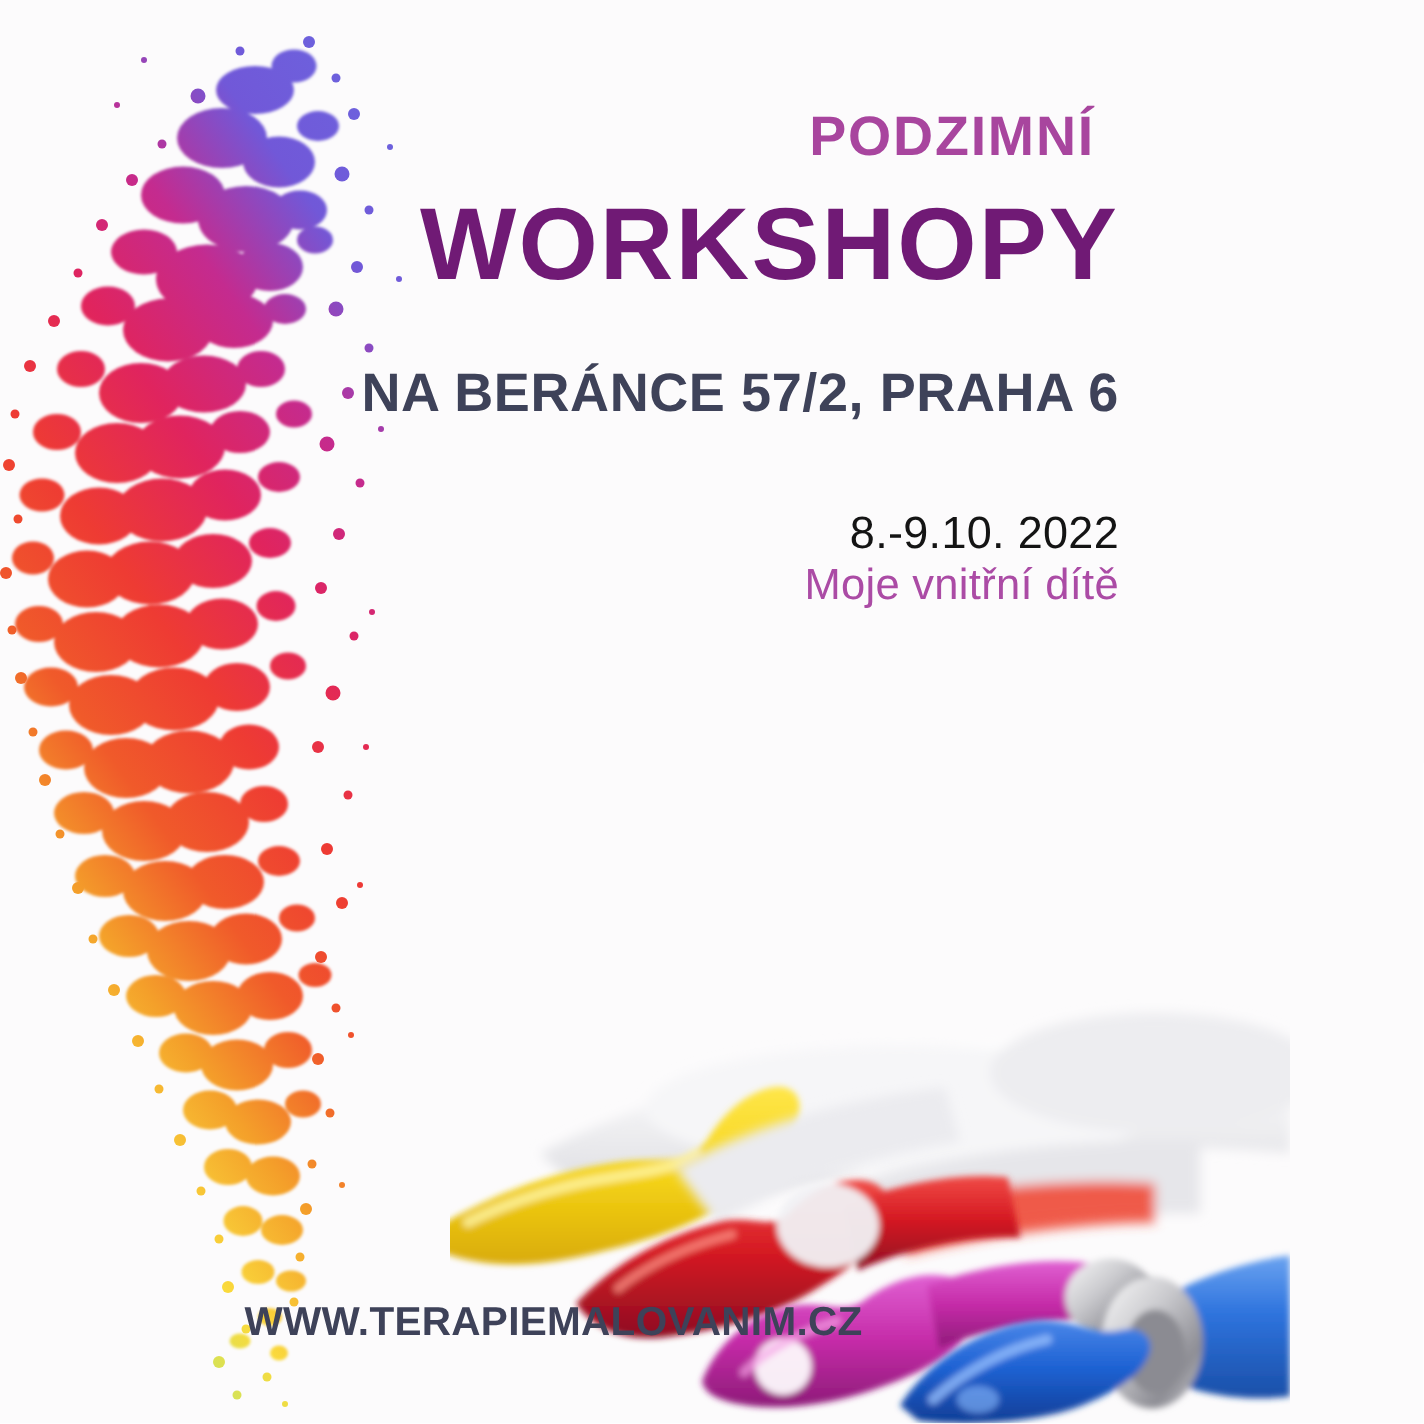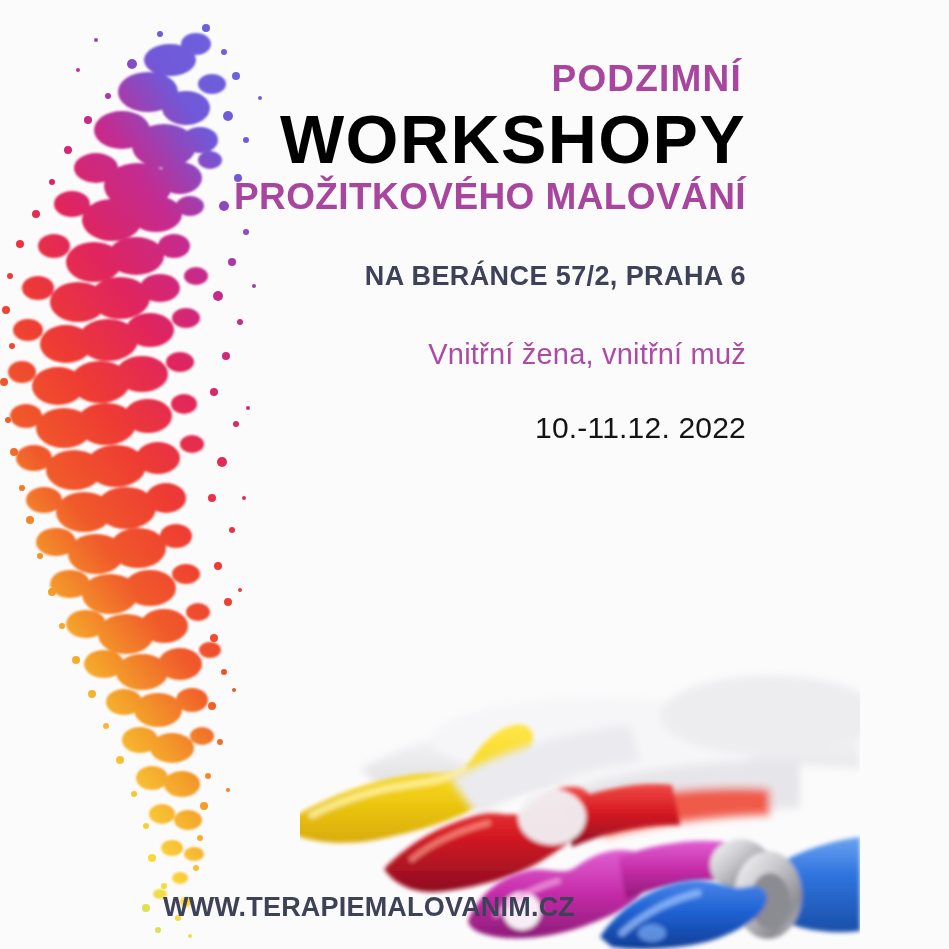"PODZIMNÍ" .kicker { margin: 4px -> 16px }
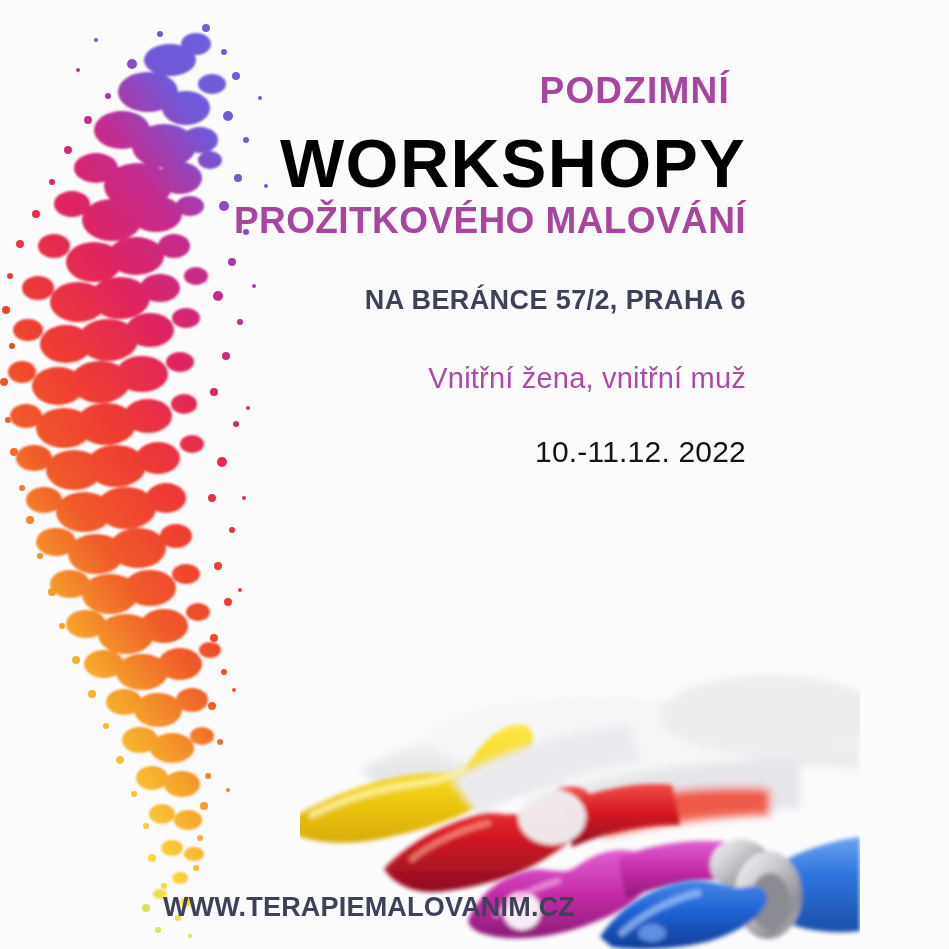"WORKSHOPY" .headline { color: #000000 -> #701a75 }
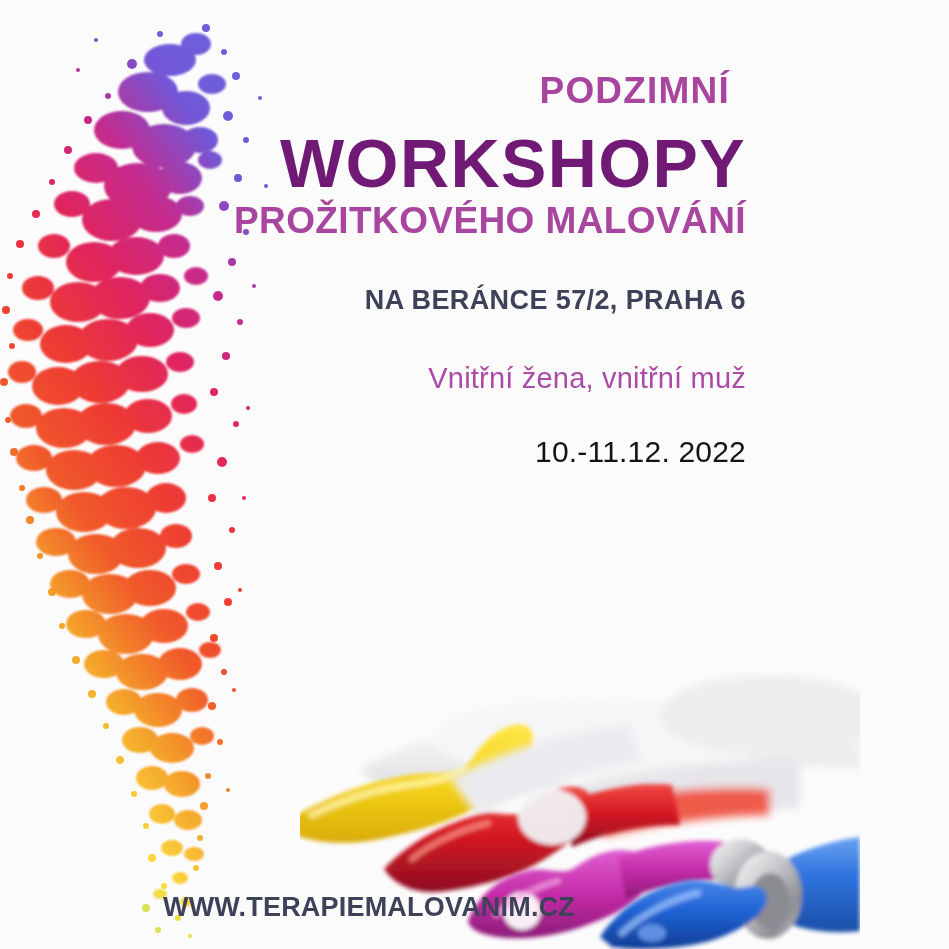"PROŽITKOVÉHO MALOVÁNÍ" p.subhead { html: <p>PROŽITKOVÉHO MALOVÁNÍ</p> -> none }
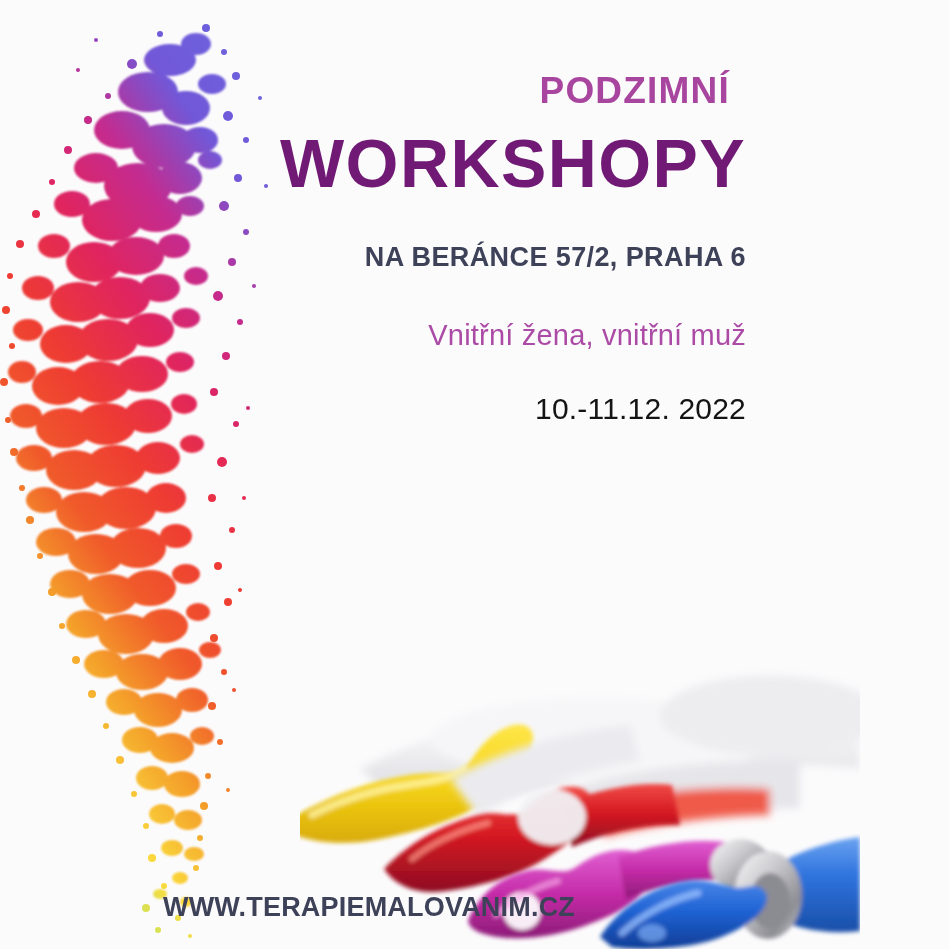"NA BERÁNCE 57/2, PRAHA 6" .address { font-size: 27px -> 36px }
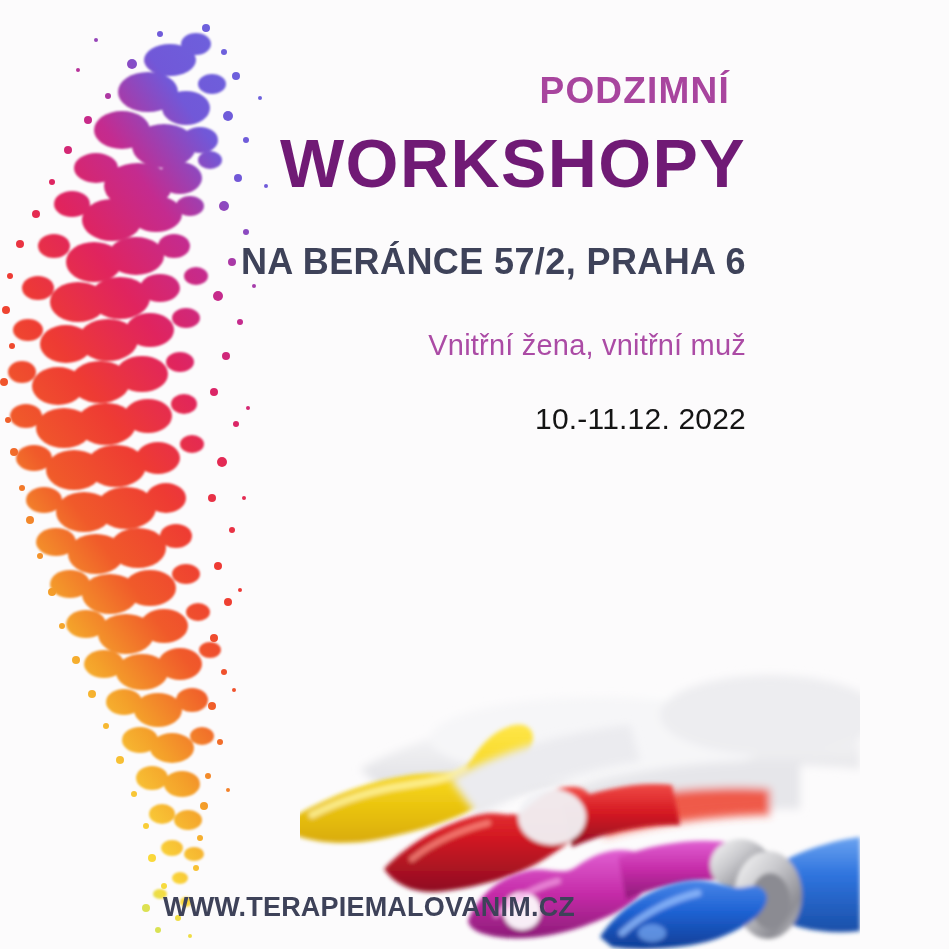"8.-9.10. 2022" li.event { html: none -> <li> <p>8.-9.10. 2022</p> <p>Moje vnitřní dítě</p> </li> }
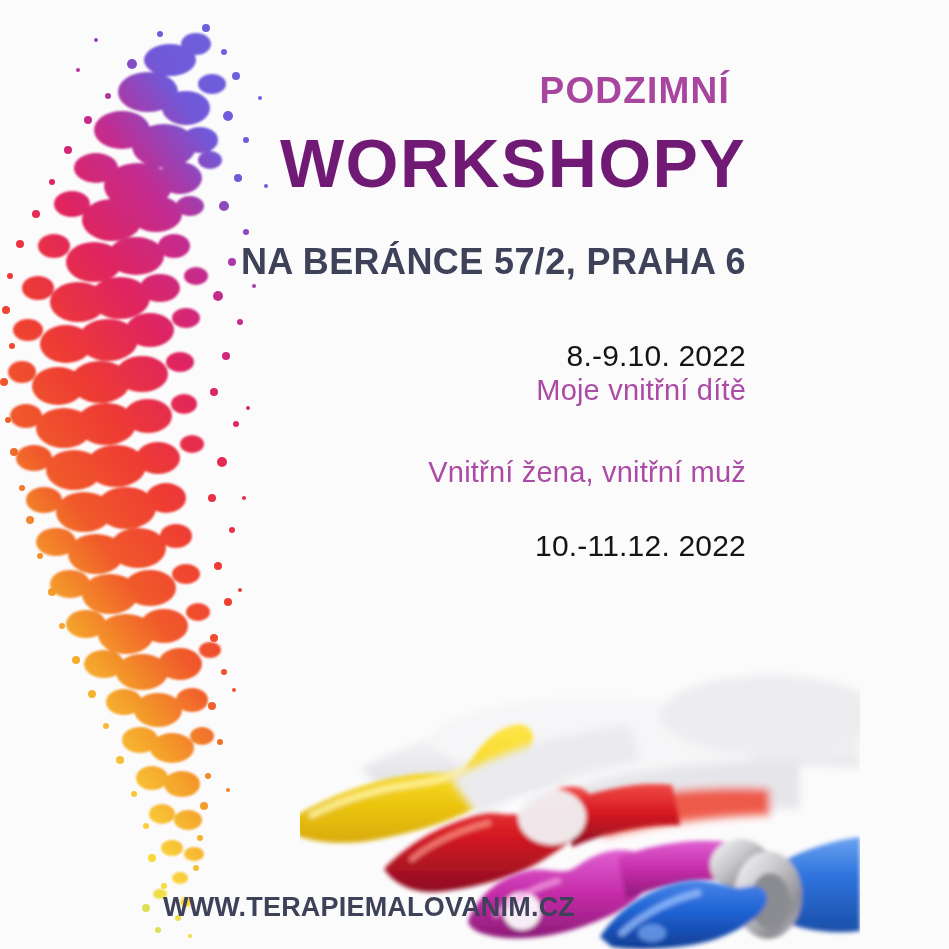"Vnitřní žena, vnitřní muž" p.event-title { html: <p>Vnitřní žena, vnitřní muž</p> -> none }
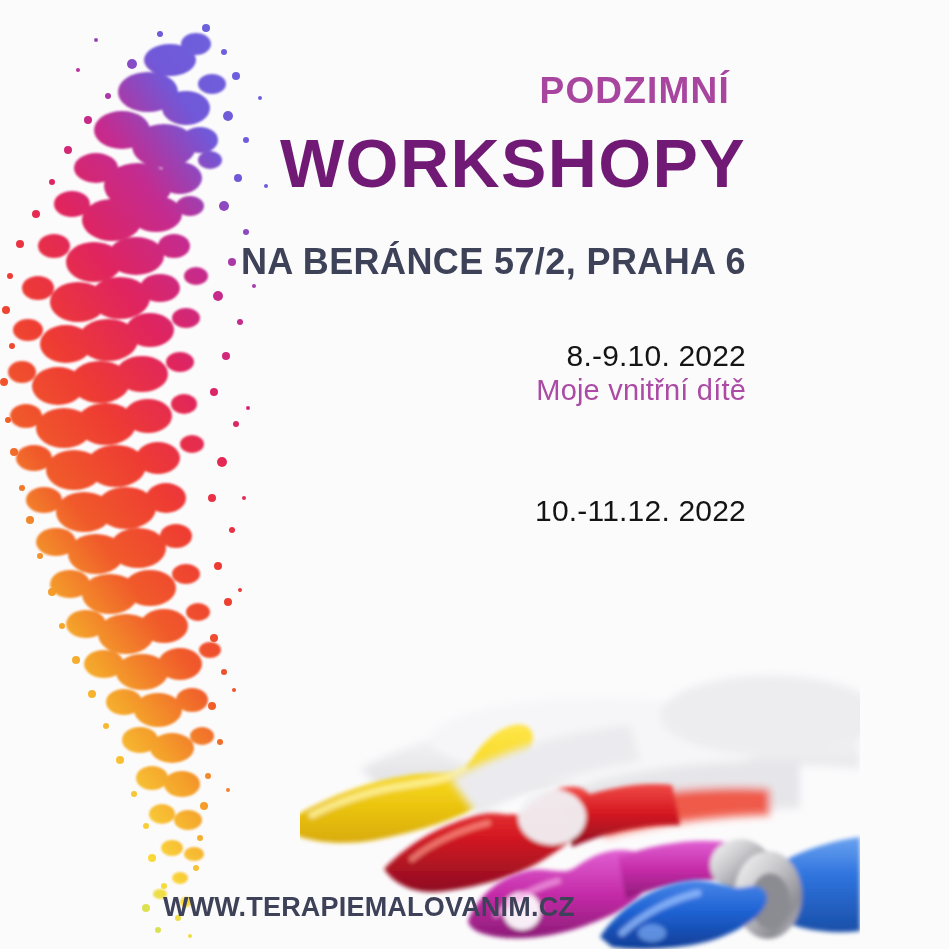"10.-11.12. 2022" p.event-date { html: <p>10.-11.12. 2022</p> -> none }
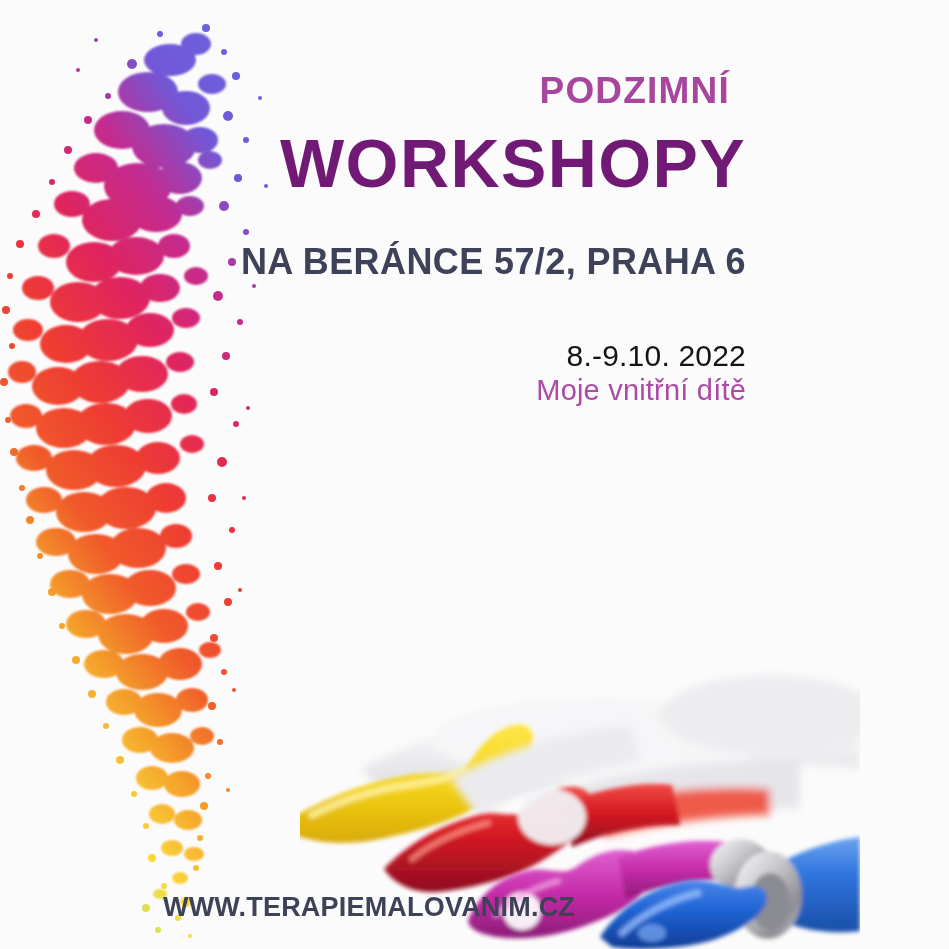"WWW.TERAPIEMALOVANIM.CZ" .footer-url { top: 892px -> 866px }
